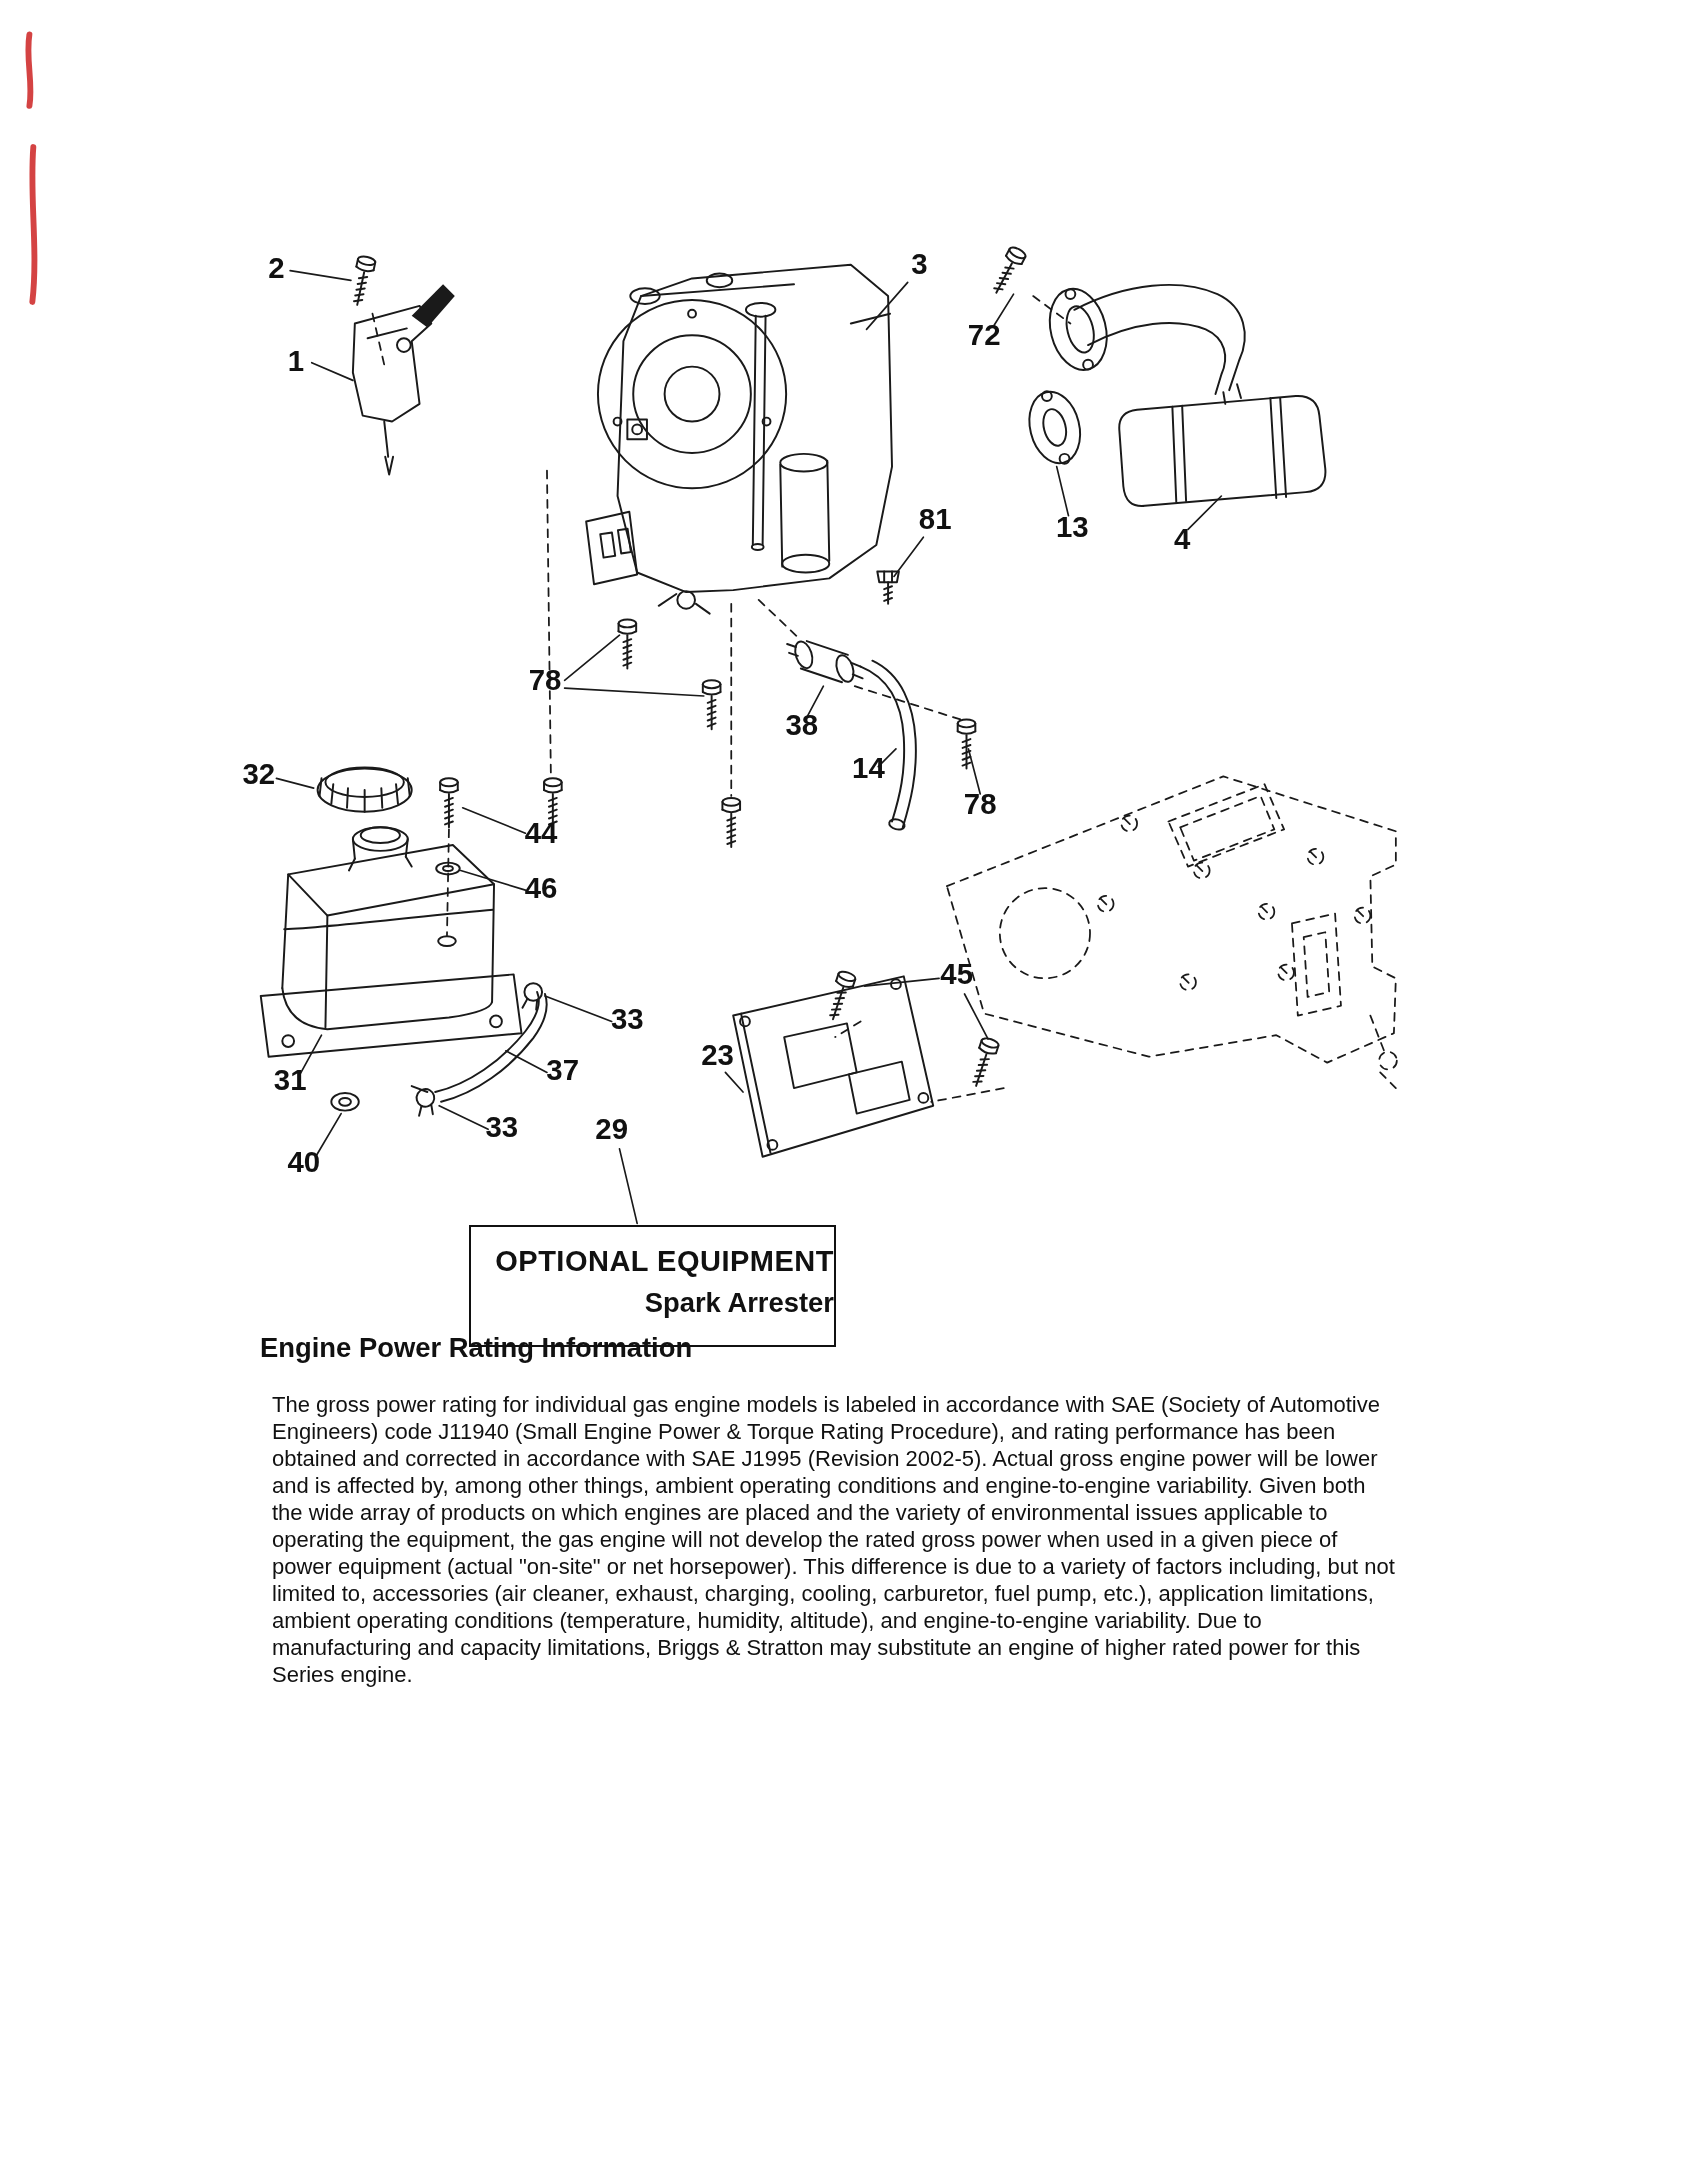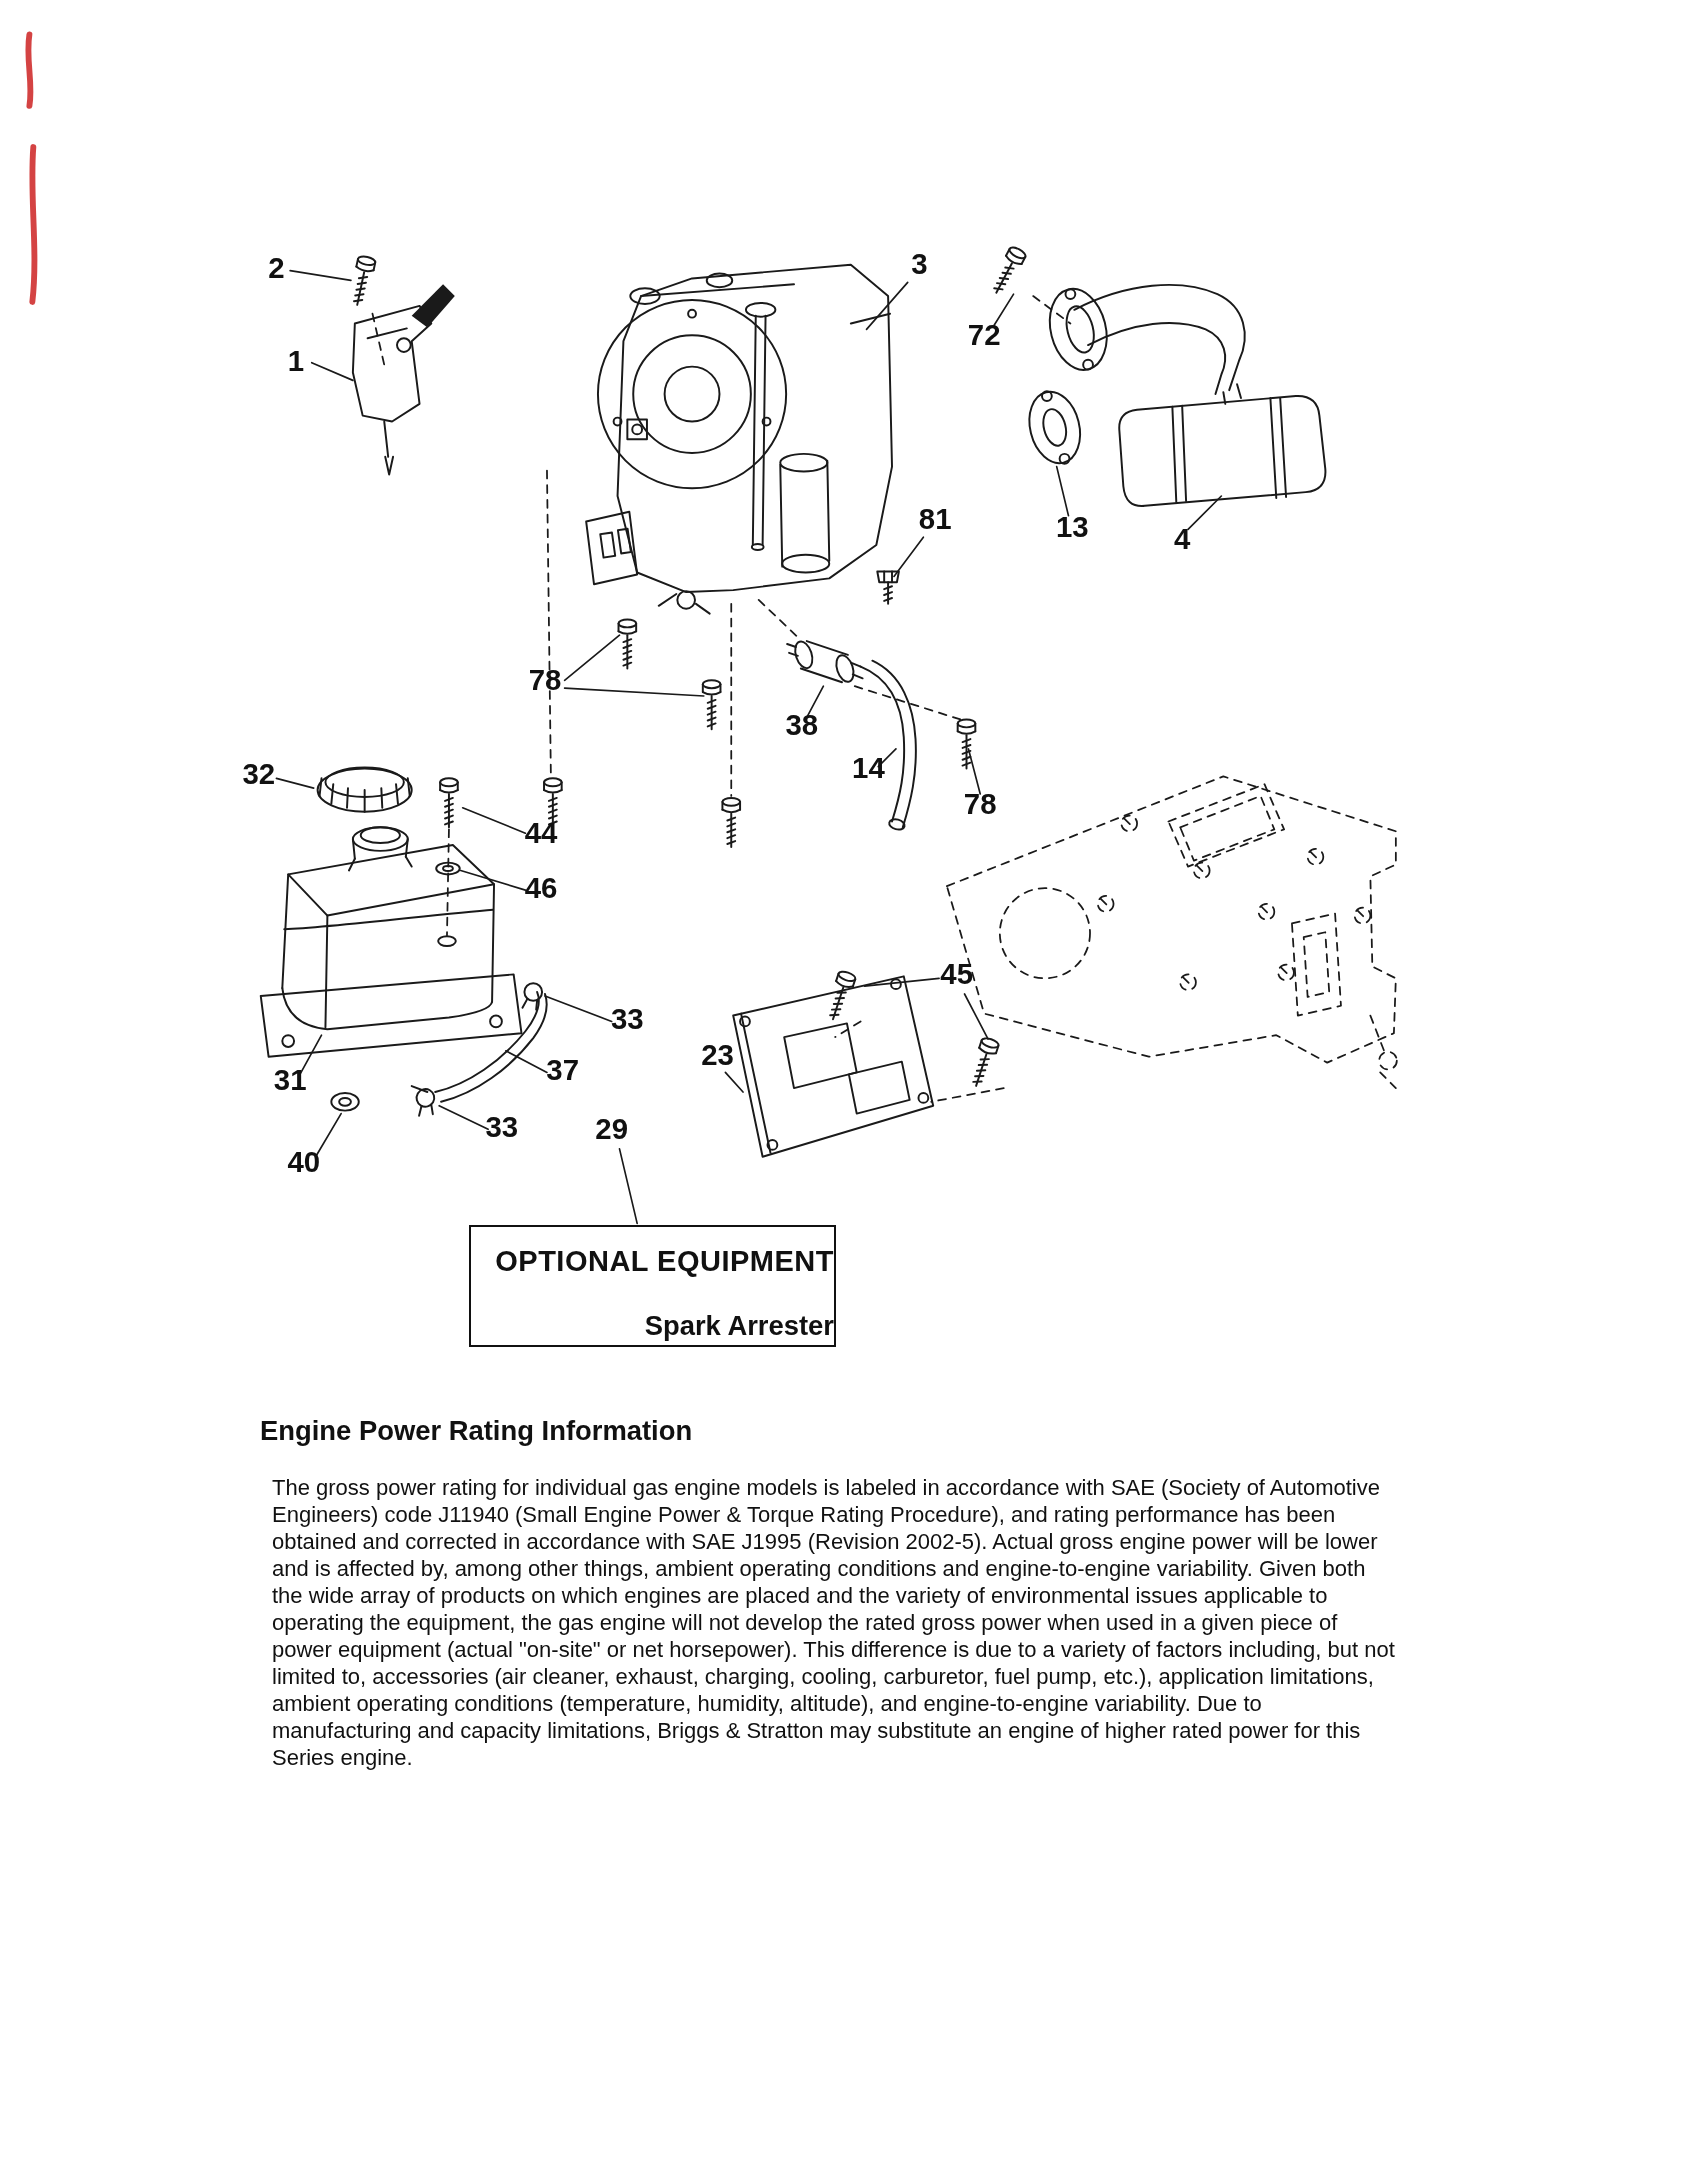"Spark Arrester" .oe-sub { margin-top: 32px -> 9px }
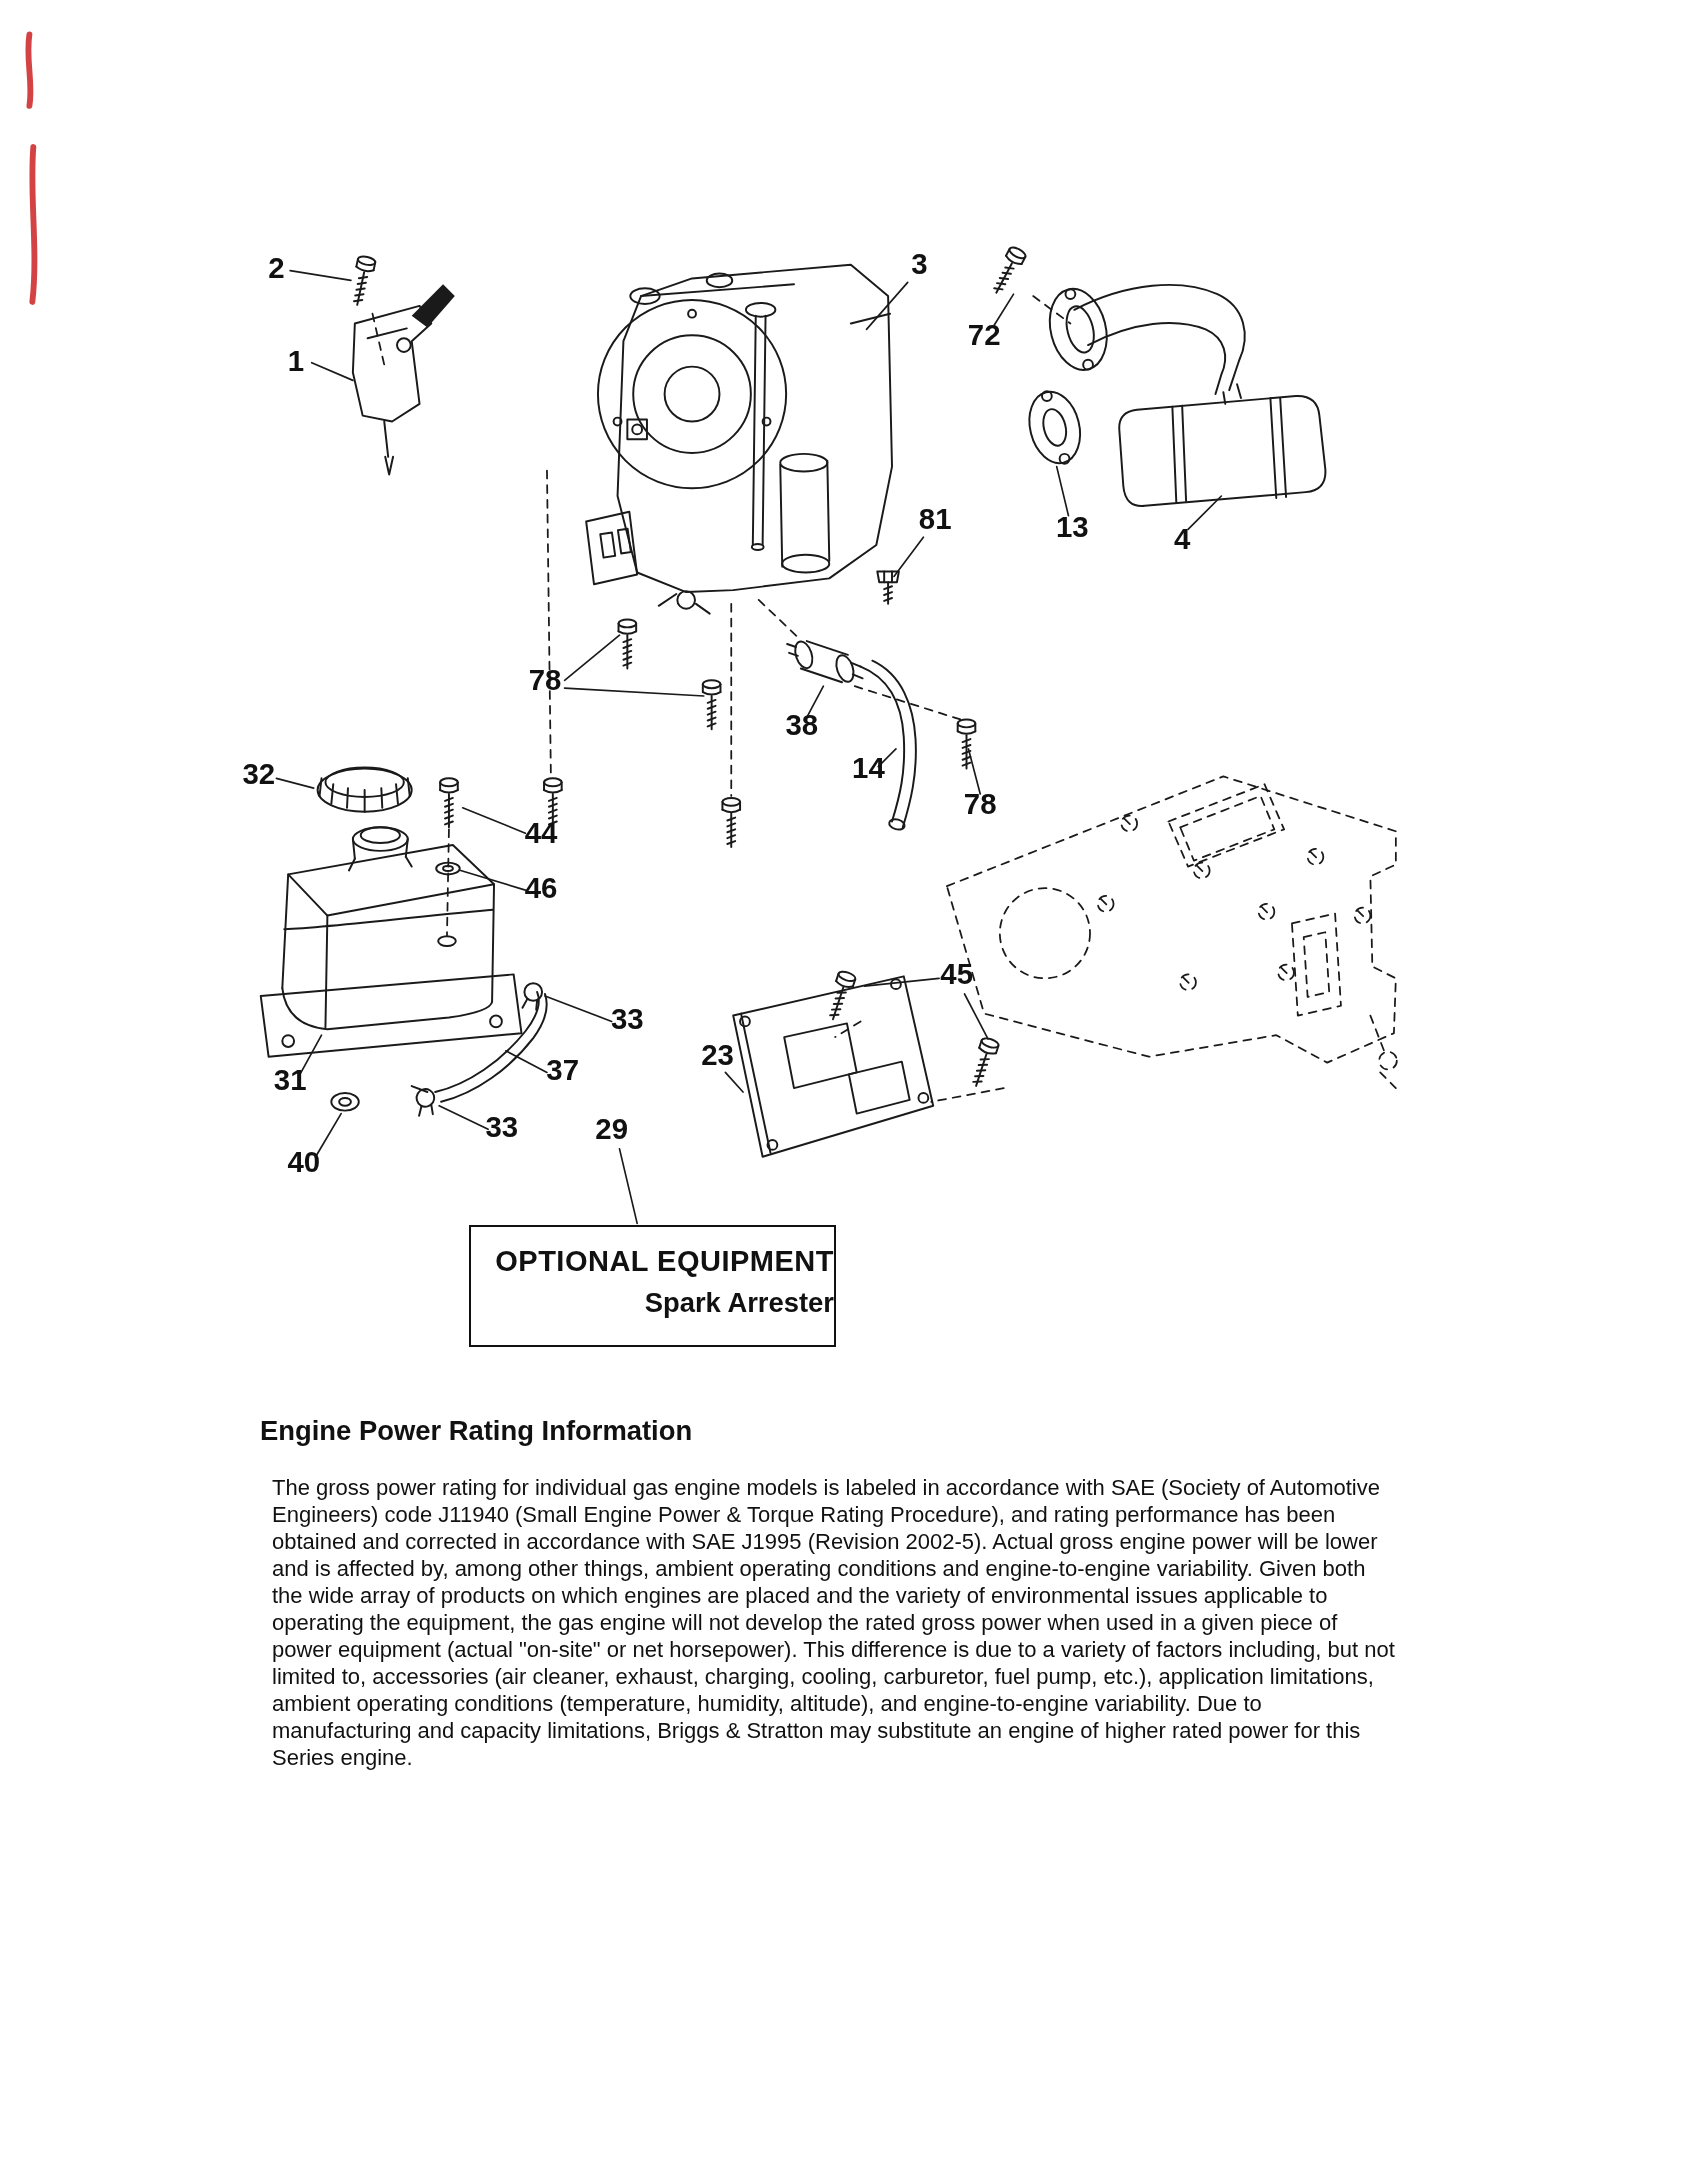"Engine Power Rating Information" .info { top: 1415px -> 1332px }
